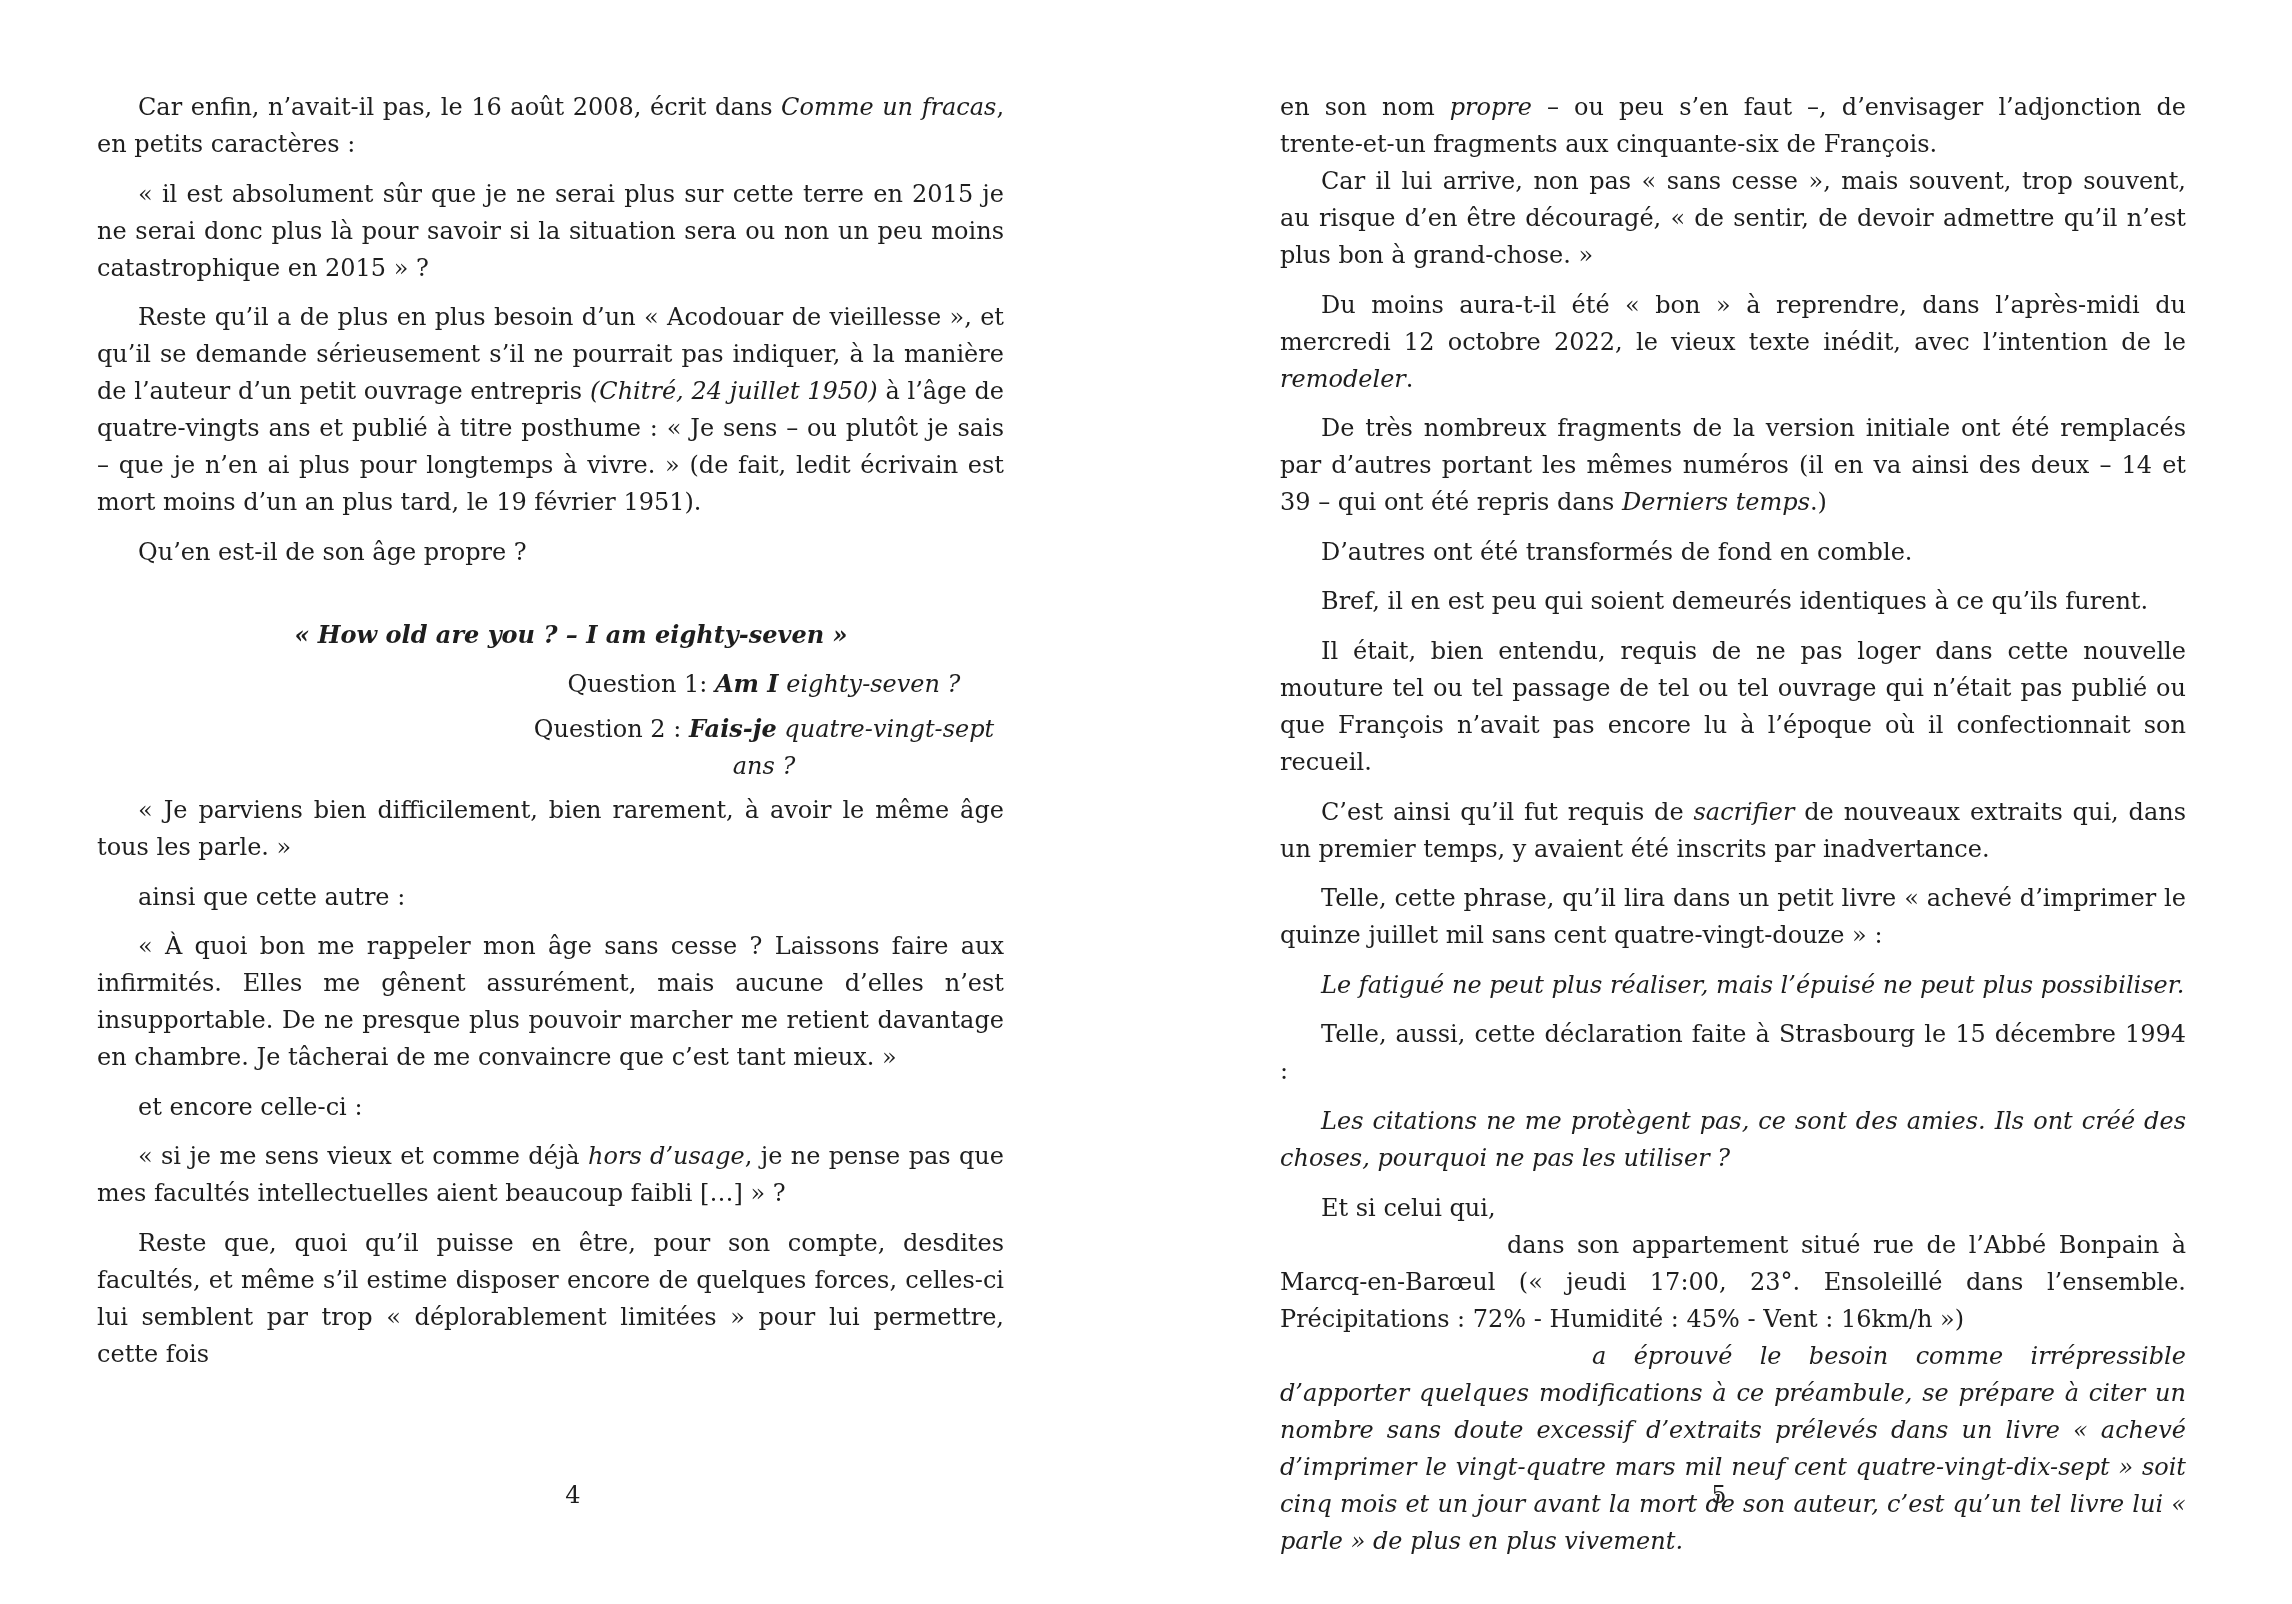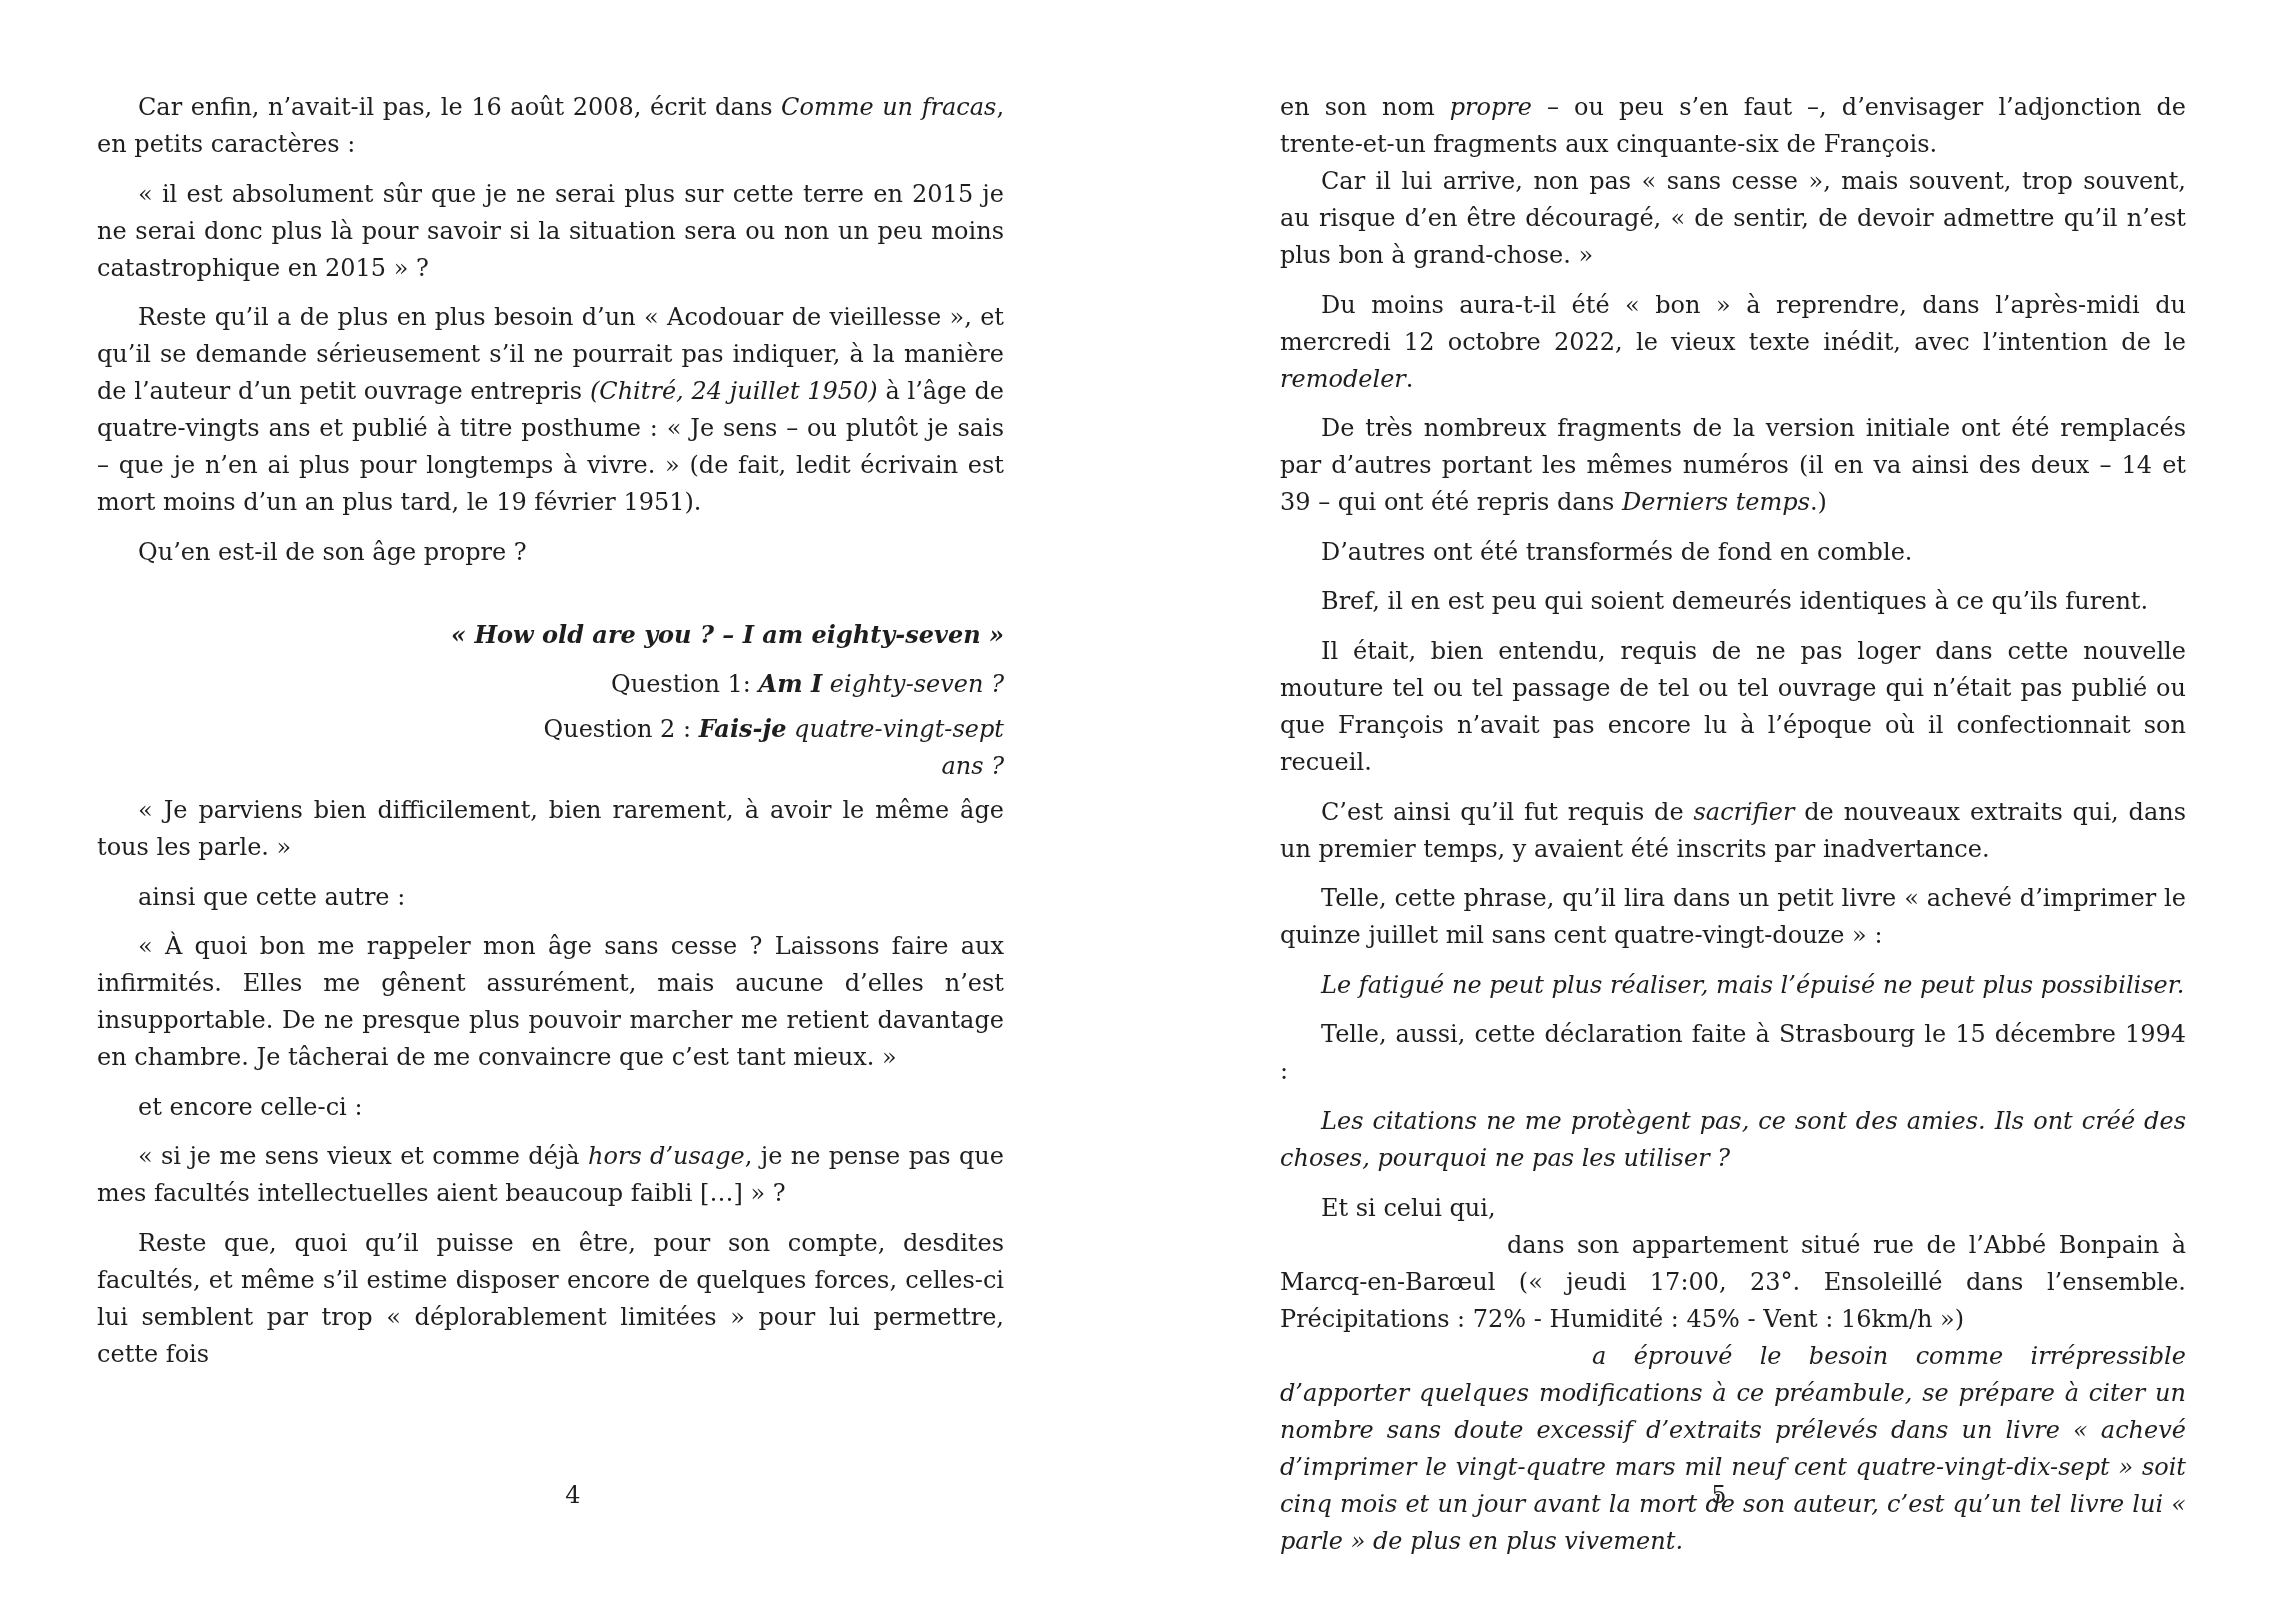"« How old are you" .head { text-align: right -> center }
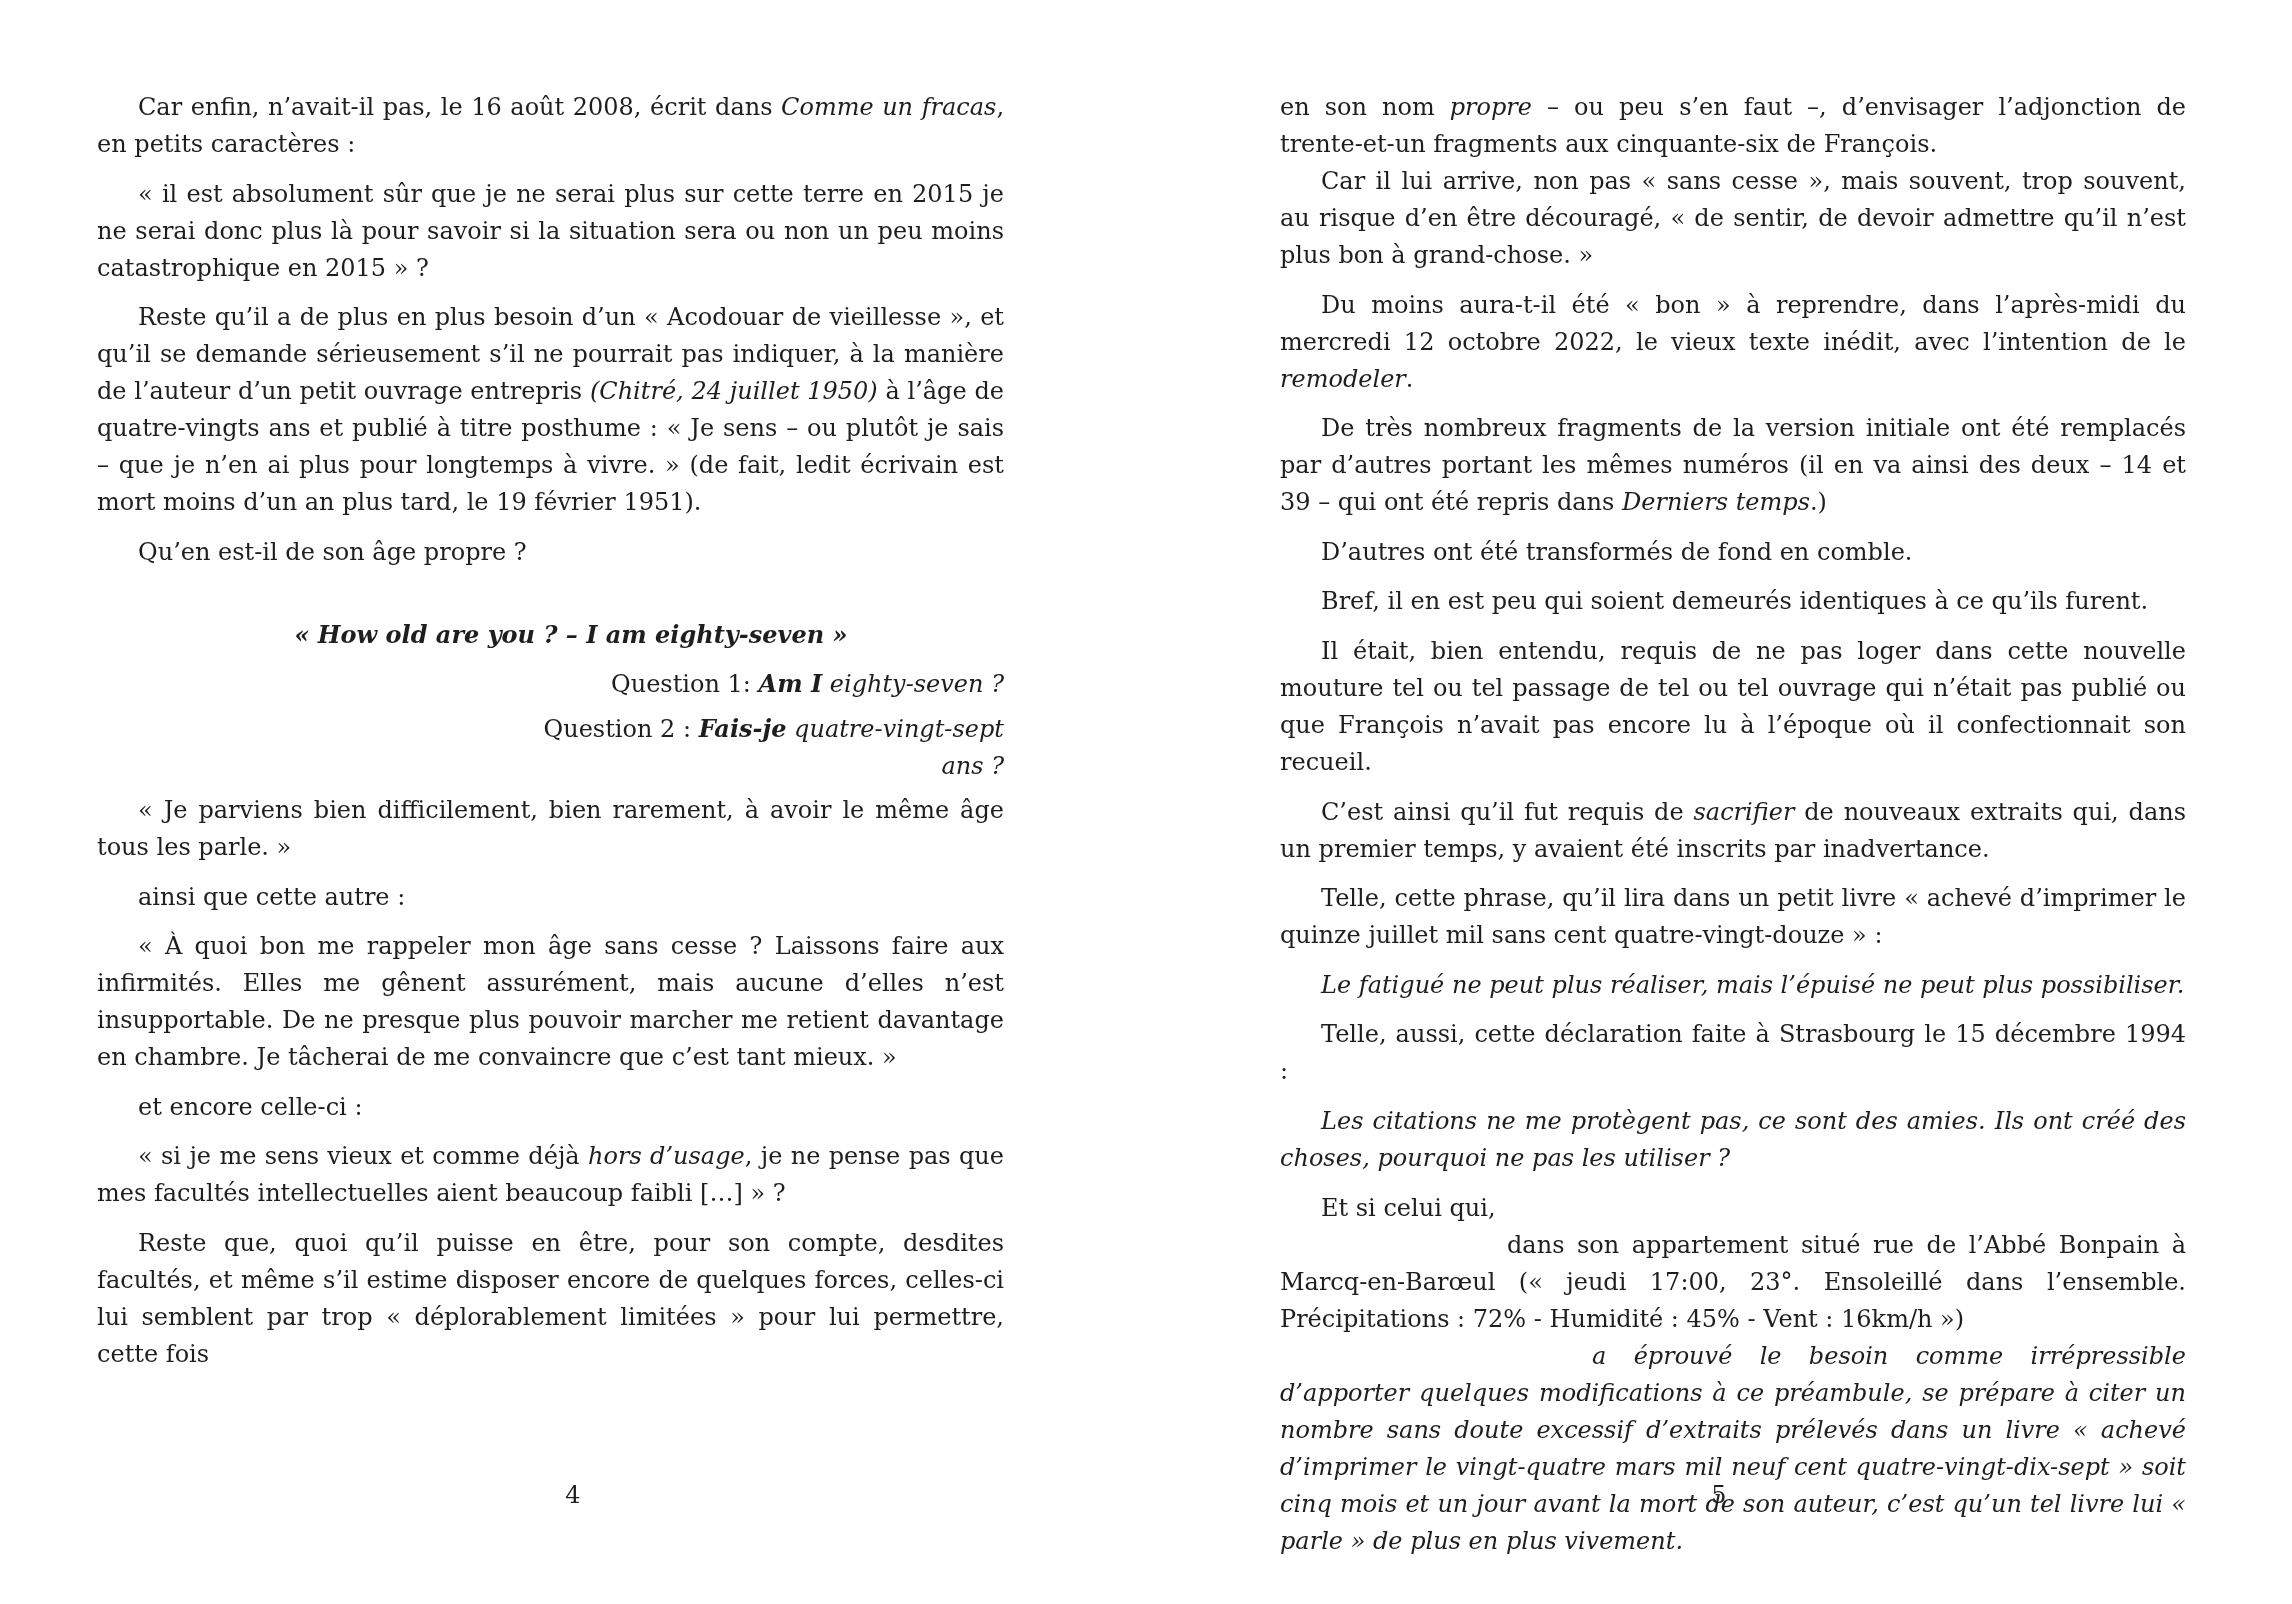"Question 1: Am I eighty-seven" .qline { text-align: right -> center }
